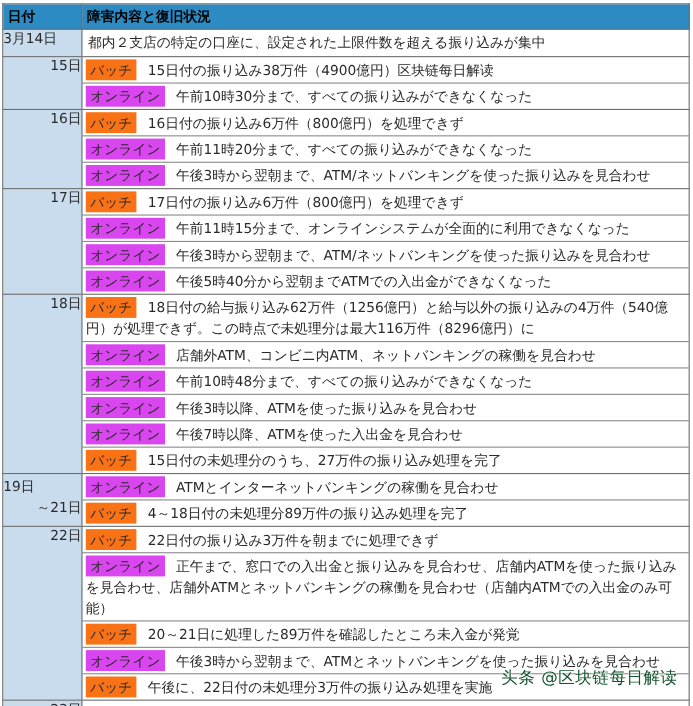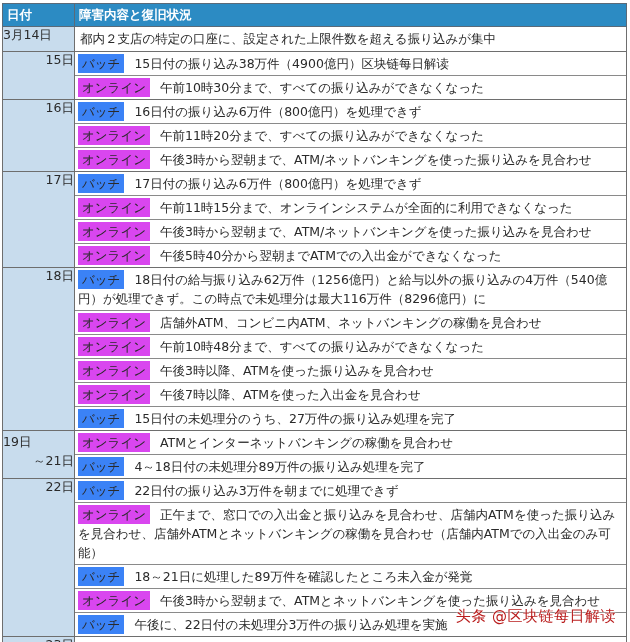"日付" table.tbl th { color: #ffffff -> #000000 }
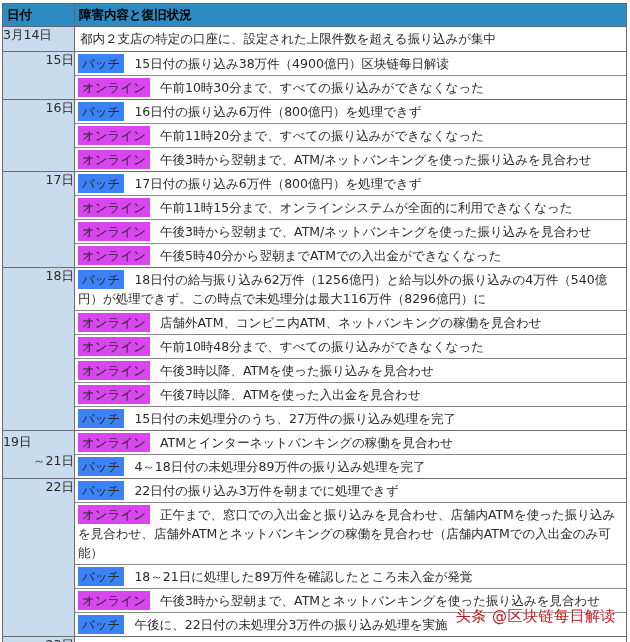"バッチ" .tag.batch { background: #3b82f6 -> #f97316 }
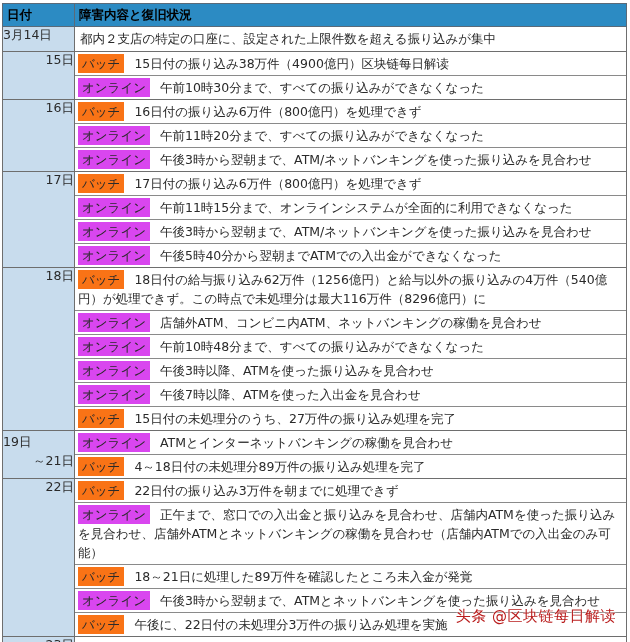"18～21日に処理した89万件を確認したところ未入金が発覚" span { text: 18 -> 20 }
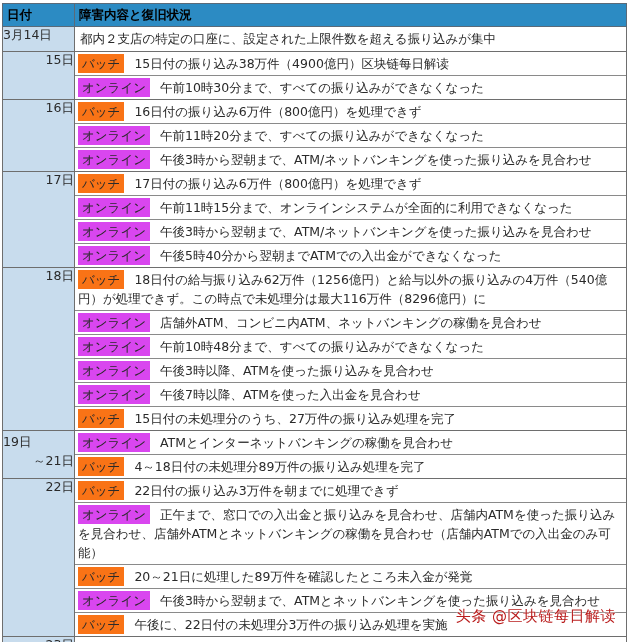"头条 @区块链每日解读" .watermark { color: #b91c1c -> #14532d }
